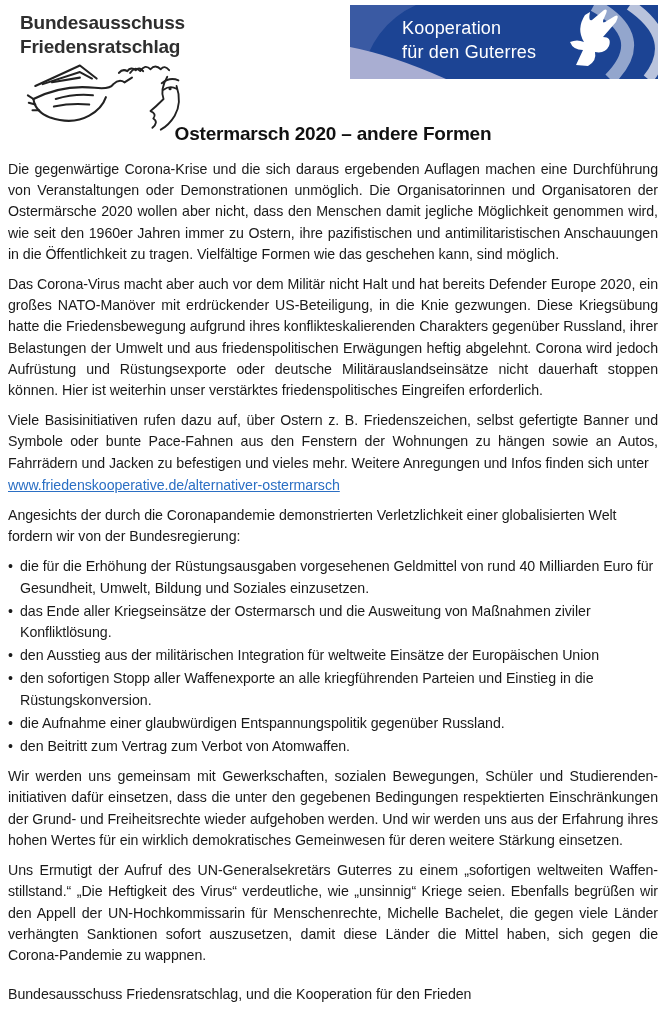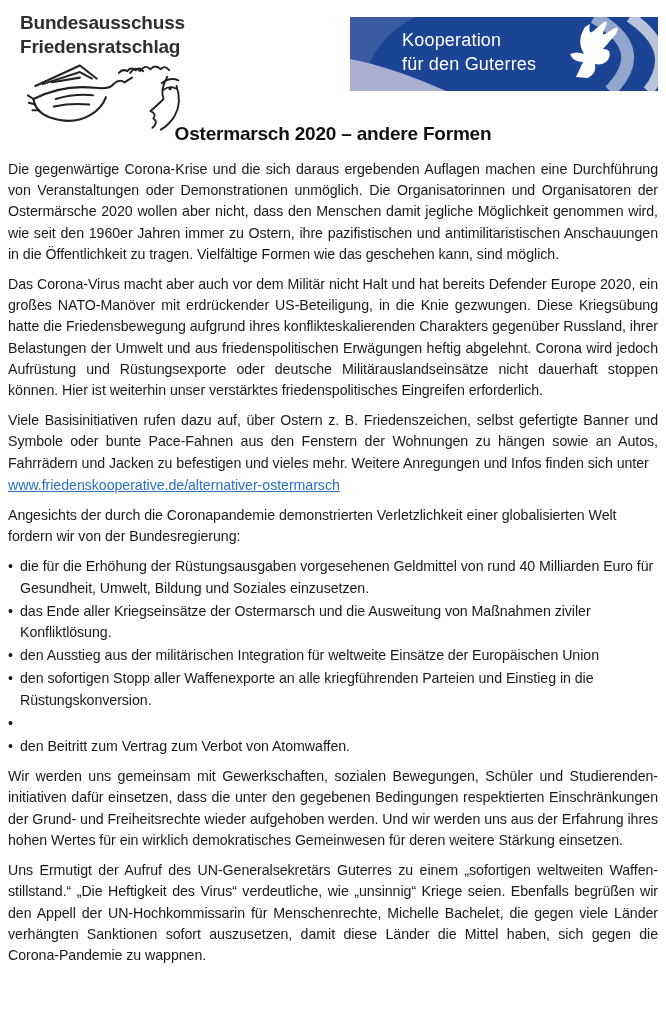"Kooperation" .logo-right { margin-top: 12px -> none }
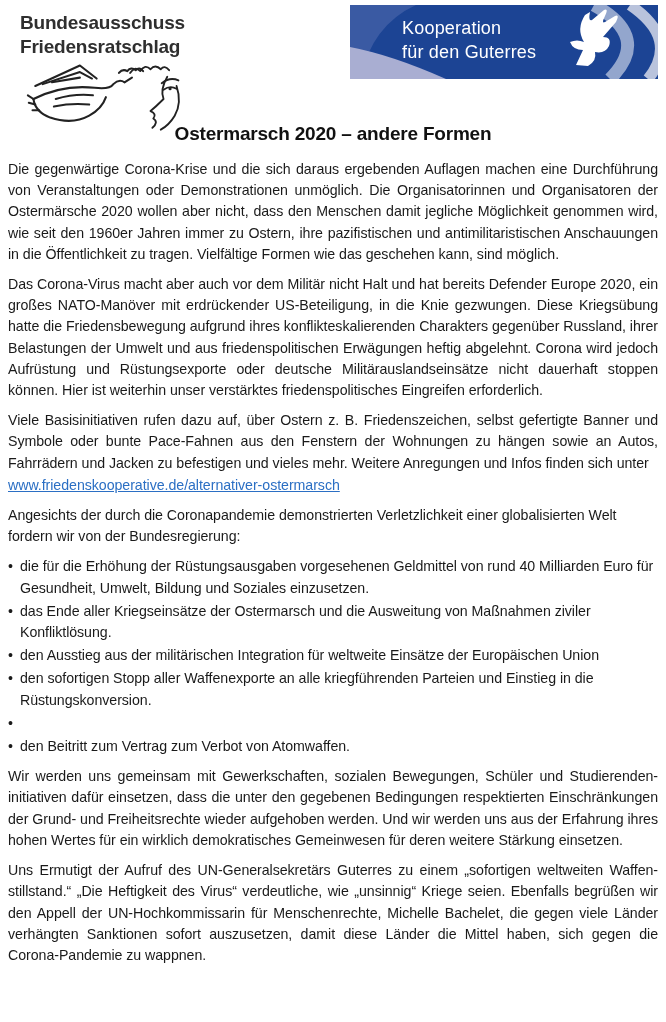"die Aufnahme einer glaubwürdigen" span { html: none -> <span>die Aufnahme einer glaubwürdigen Entspannungspolitik gegenüber Russland.</span> }
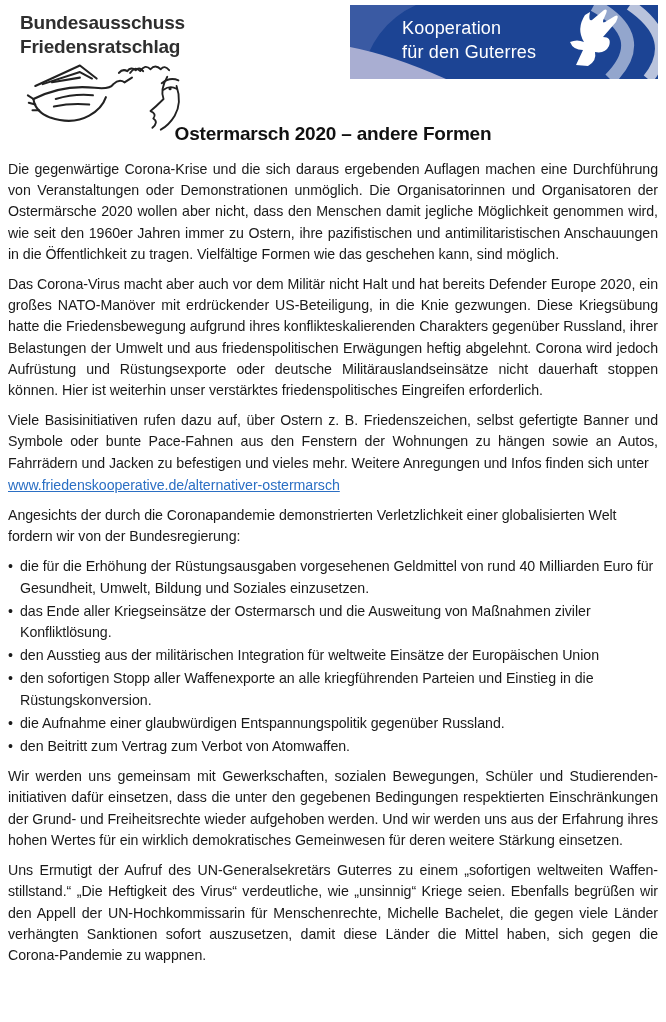"Bundesausschuss Friedensratschlag, und" footer { html: none -> <footer> <p>Bundesausschuss Friedensratschlag, und die Kooperation für den Frieden</p> </footer> }
